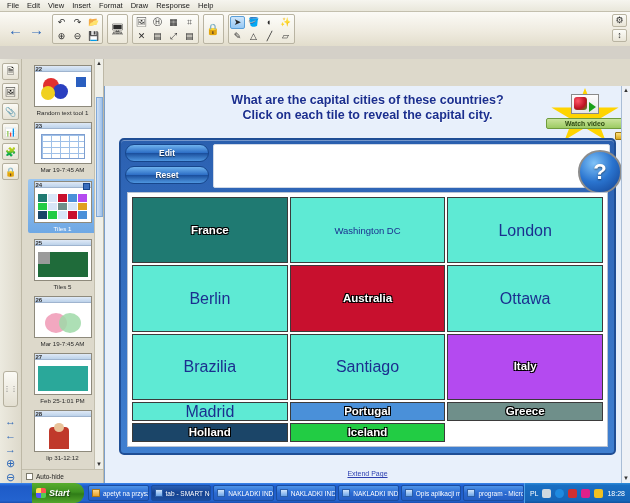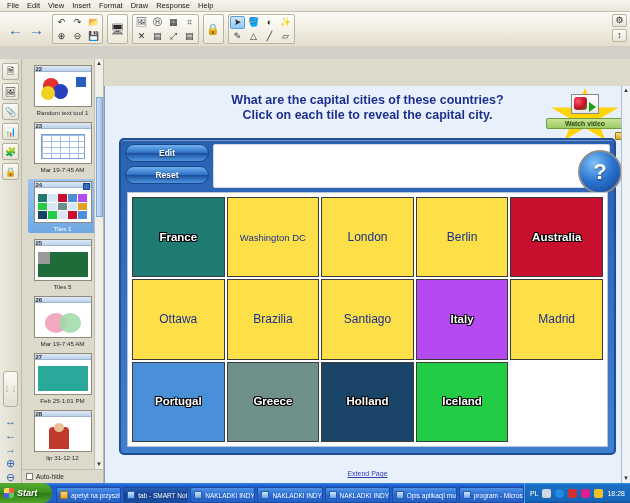"France" .grid { grid-template-columns: repeat(5, 1fr) -> repeat(3, 1fr) }
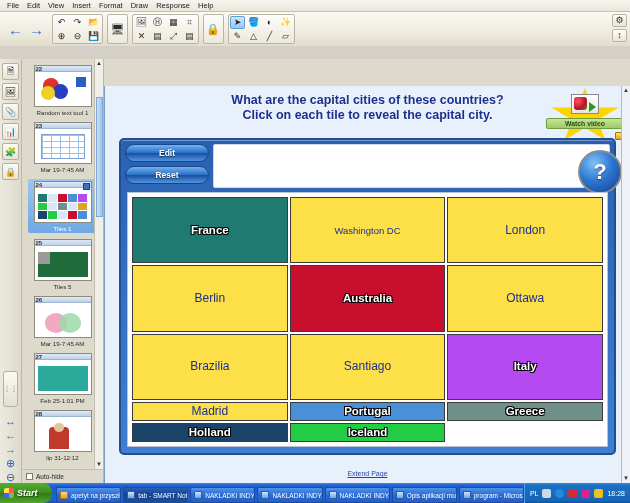"Washington DC" .tile.revealed { background: #fde047 -> #5eead4 }
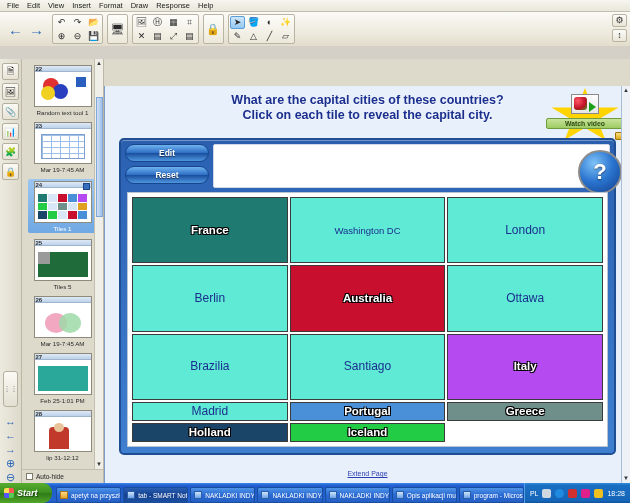"London" .tile { font-size: 12px -> 16px }
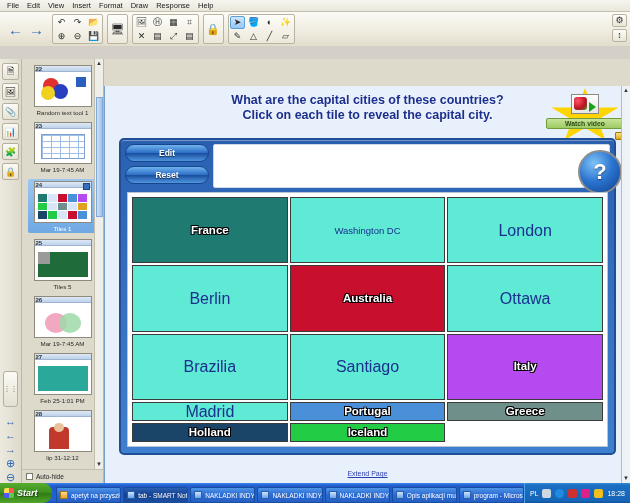"Start" .taskbar { align-items: flex-end -> center; padding-left: none -> 32px }
